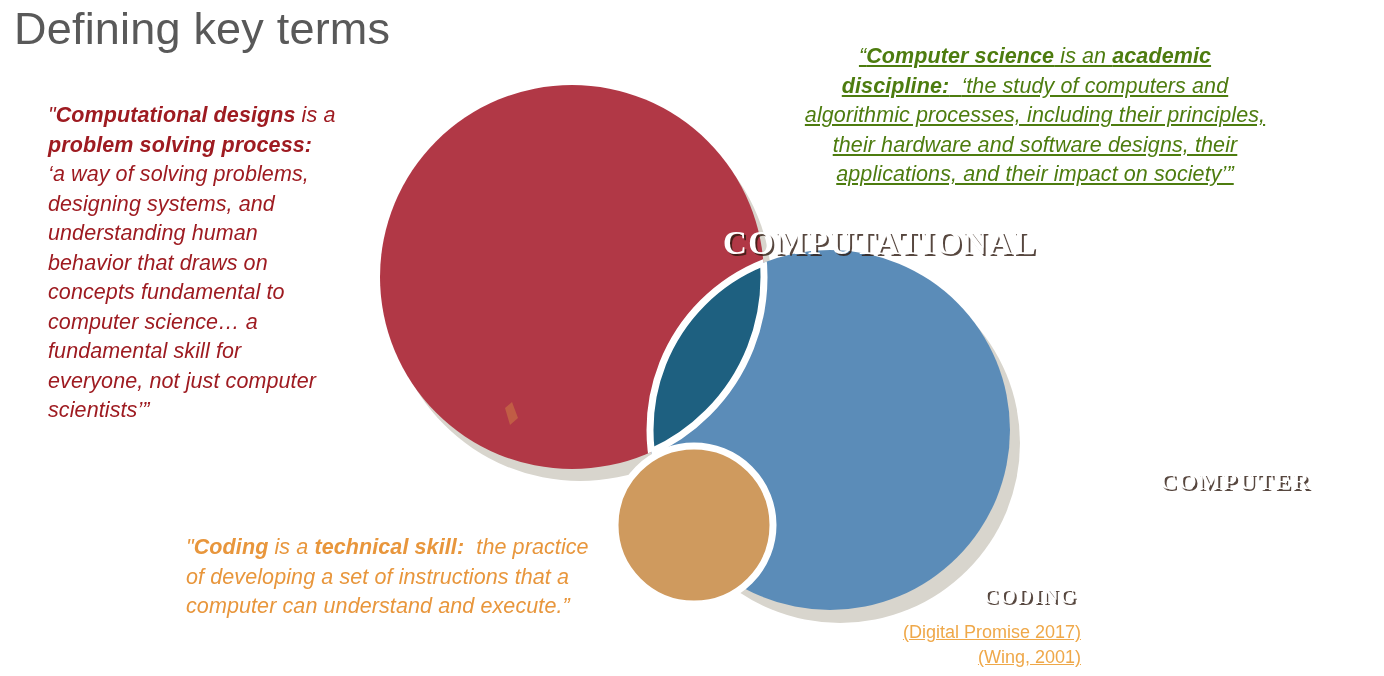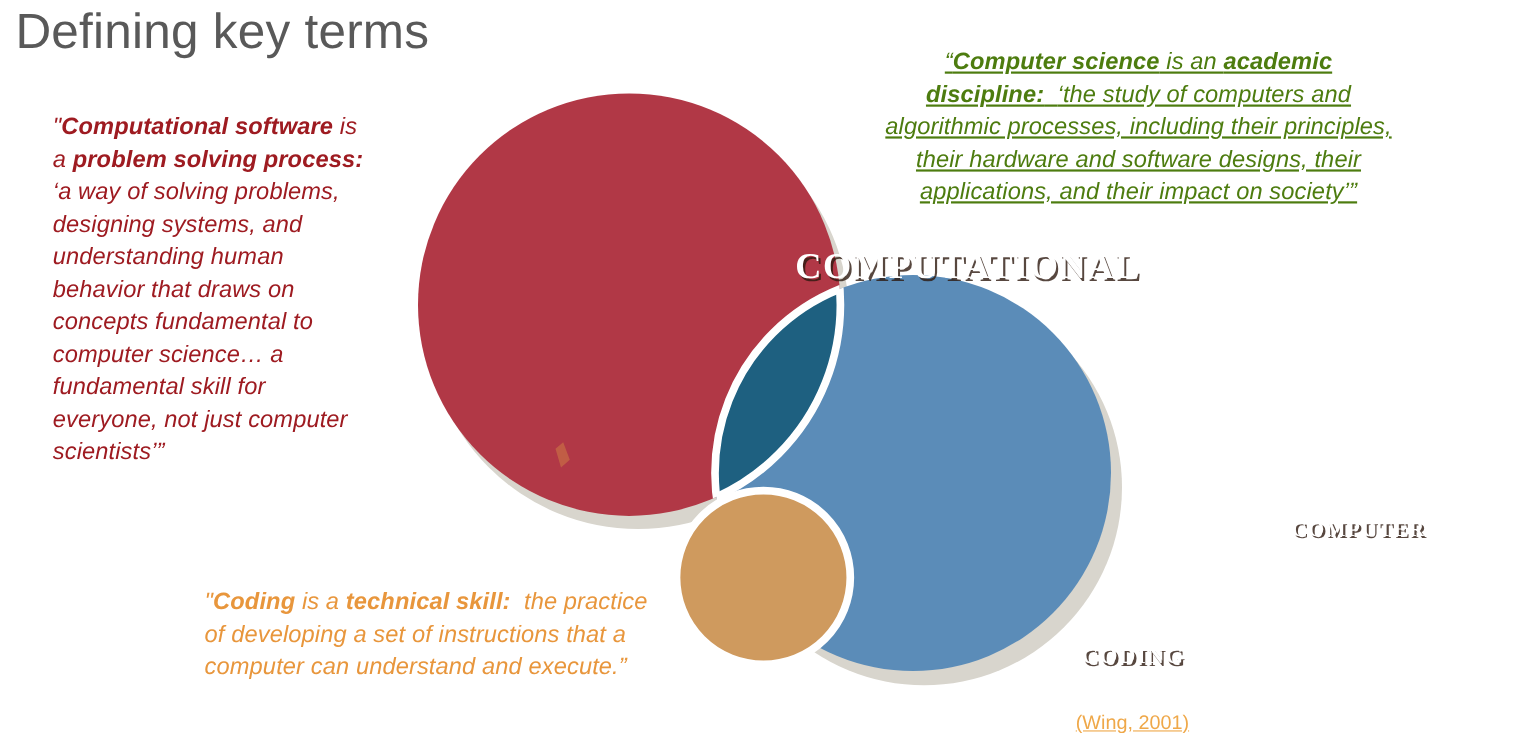"Computational software" b { text: software -> designs }
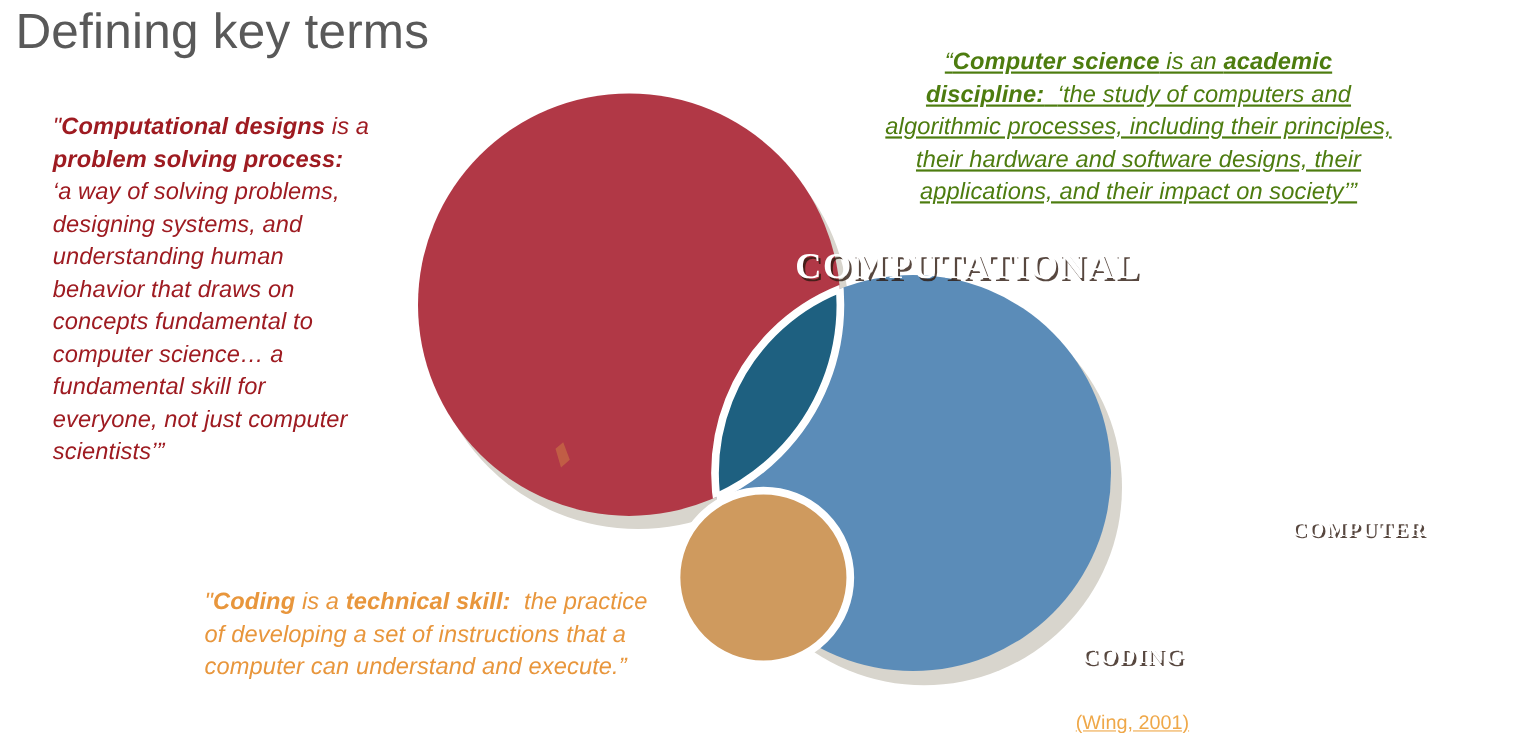"COMPUTER" #label-cs { font-size: 19px -> 24px }
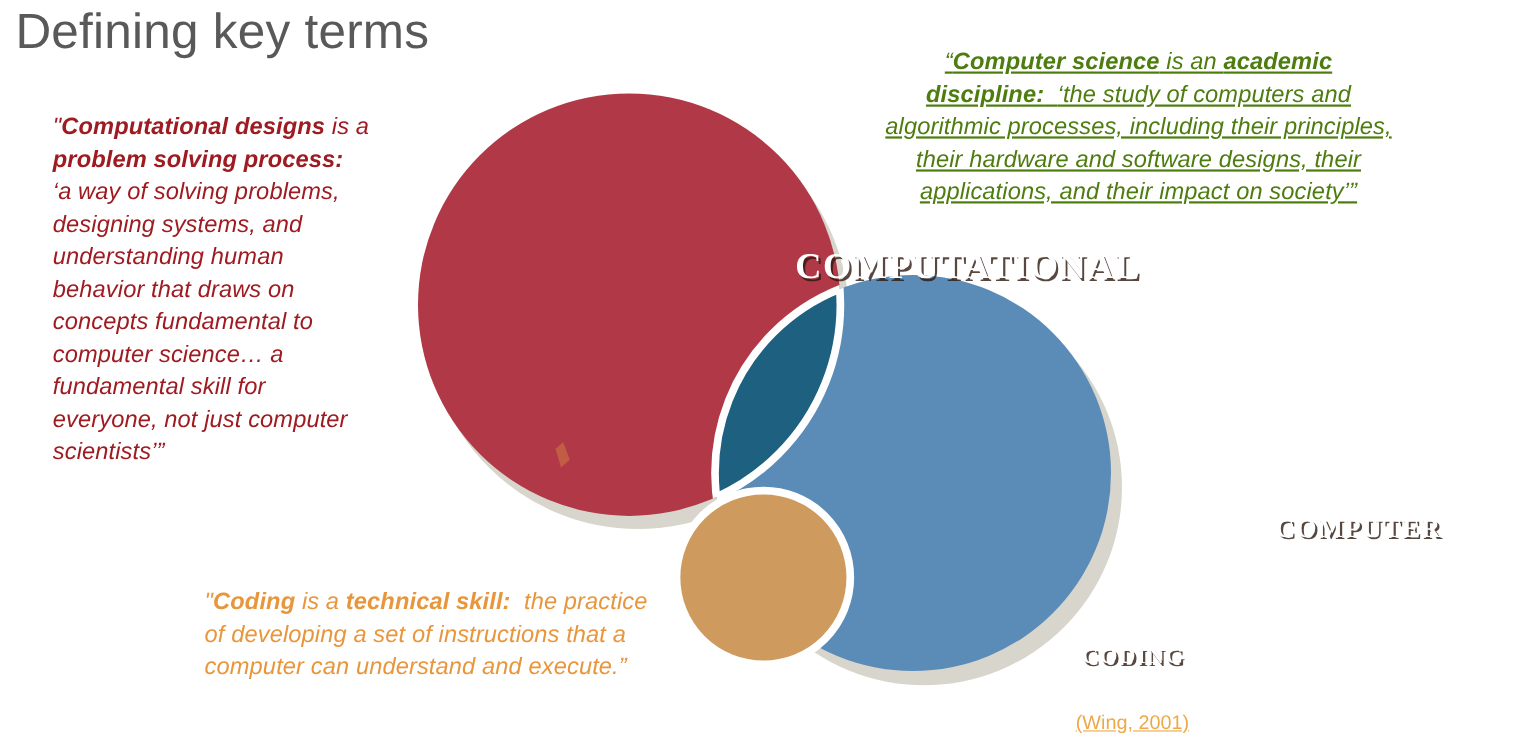"(Digital Promise 2017)" a { html: none -> <a>(Digital Promise 2017)</a> }
